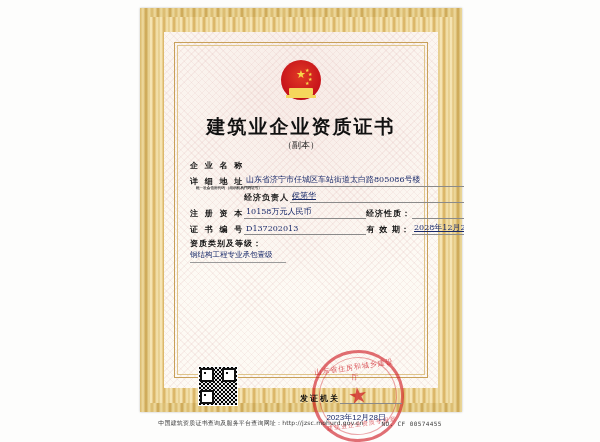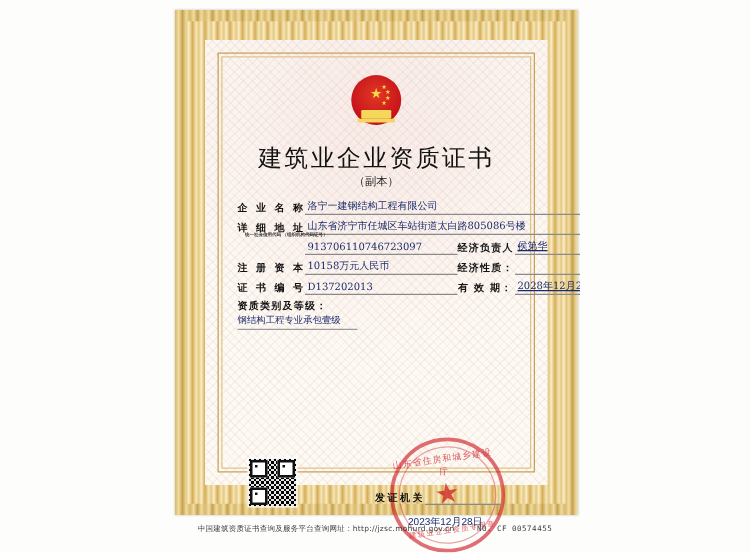"建筑业企业资质证书" .title-main { font-weight: normal -> bold }
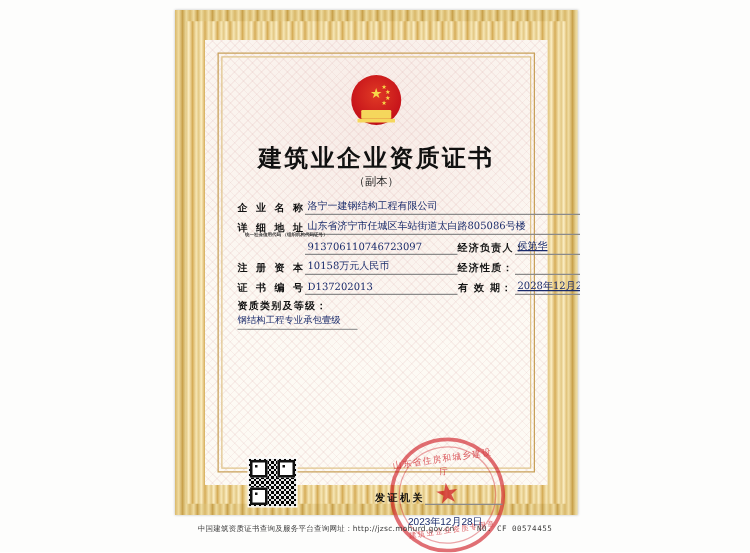"洛宁一建钢结构工程有限公司" div.val { html: <div>洛宁一建钢结构工程有限公司</div> -> none }
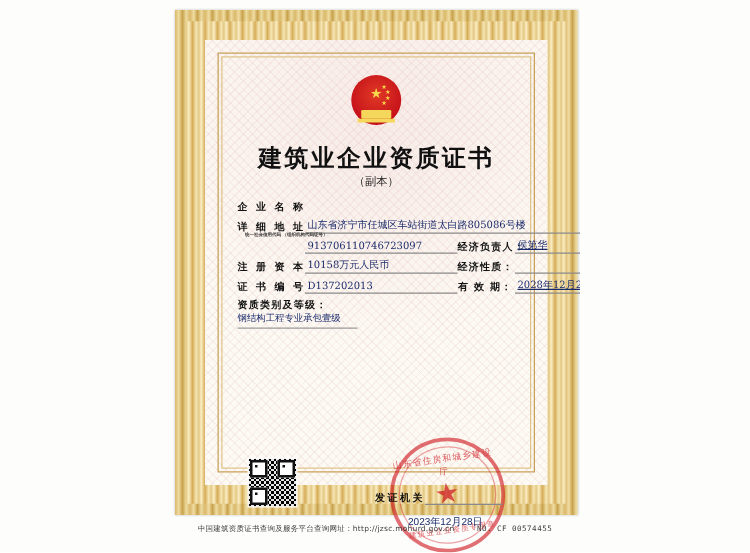"913706110746723097" div.val { html: <div>913706110746723097</div> -> none }
